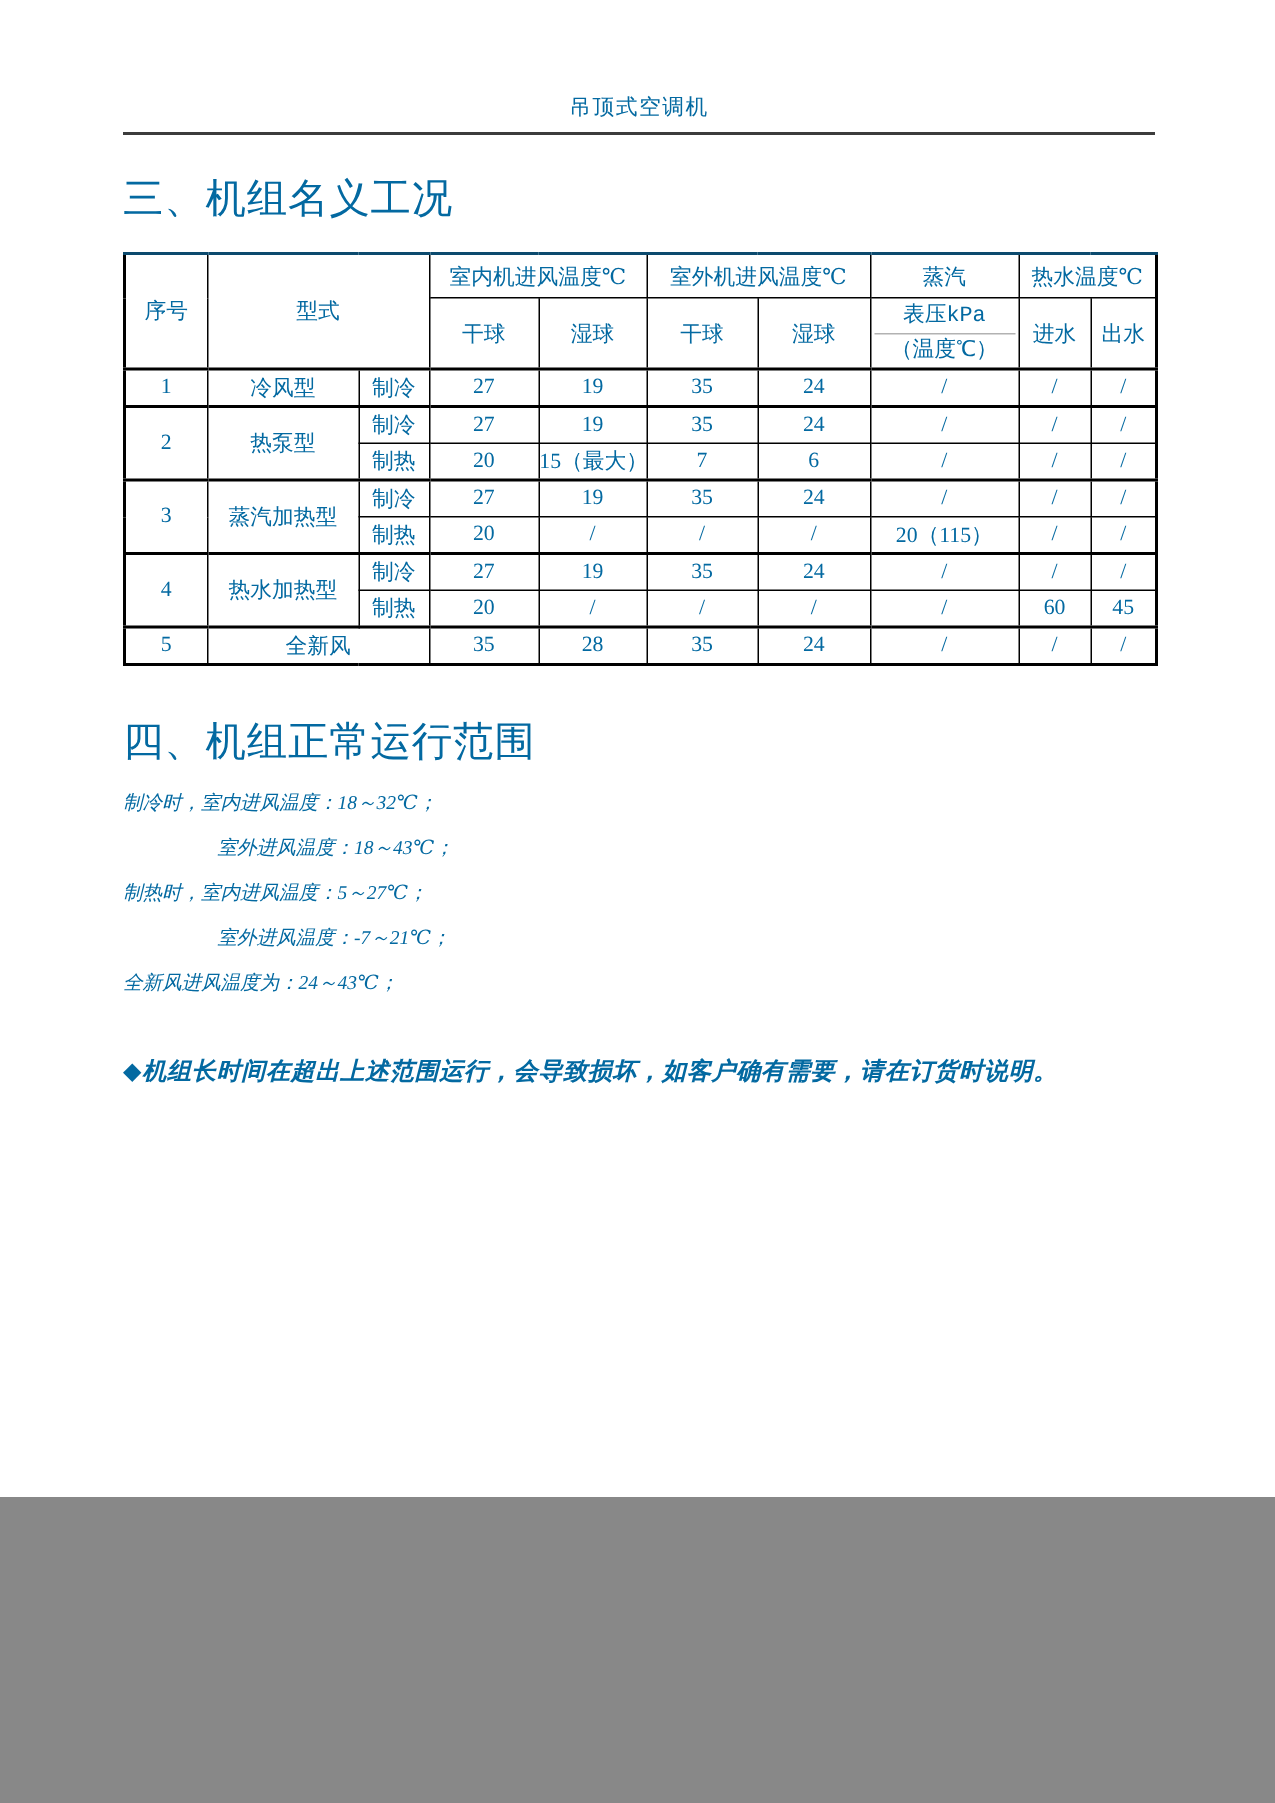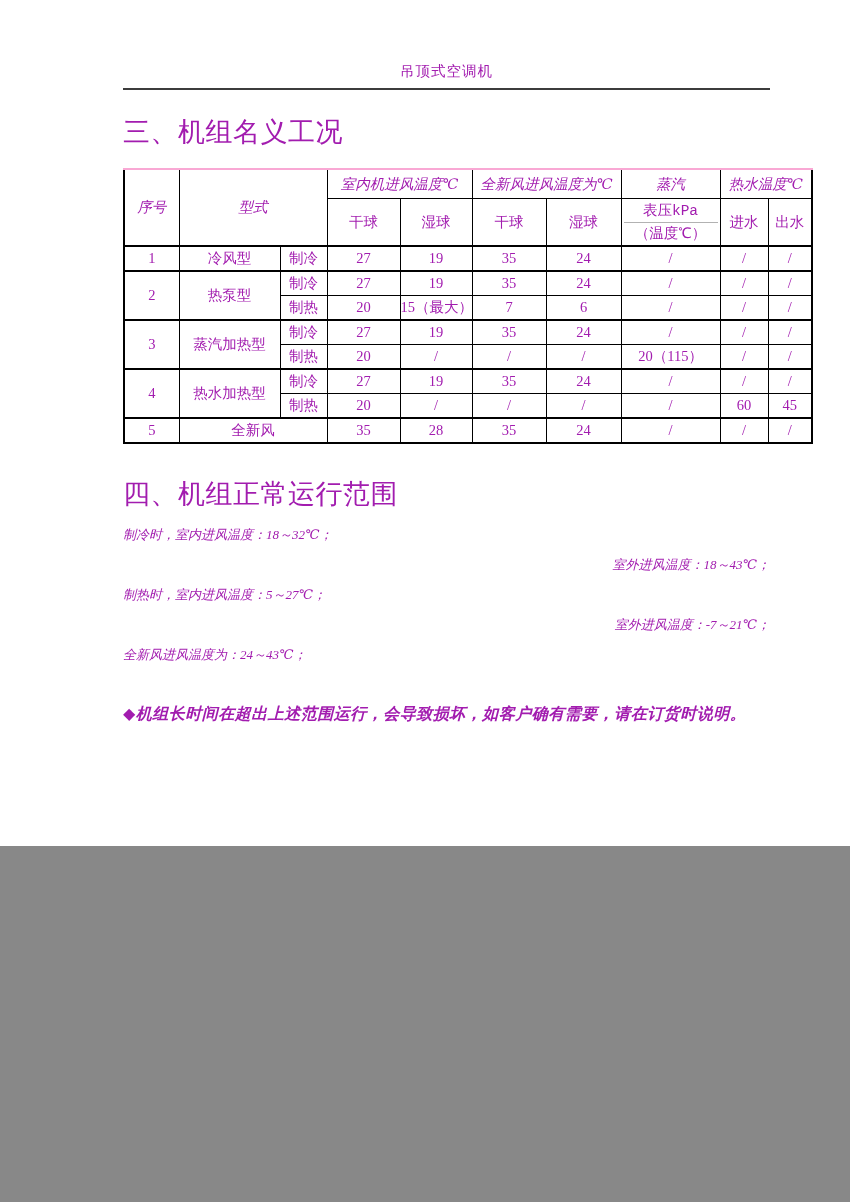"吊顶式空调机" .page { color: #a21caf -> #0369a1; height: 846px -> 998px; padding-left: 41px -> none }
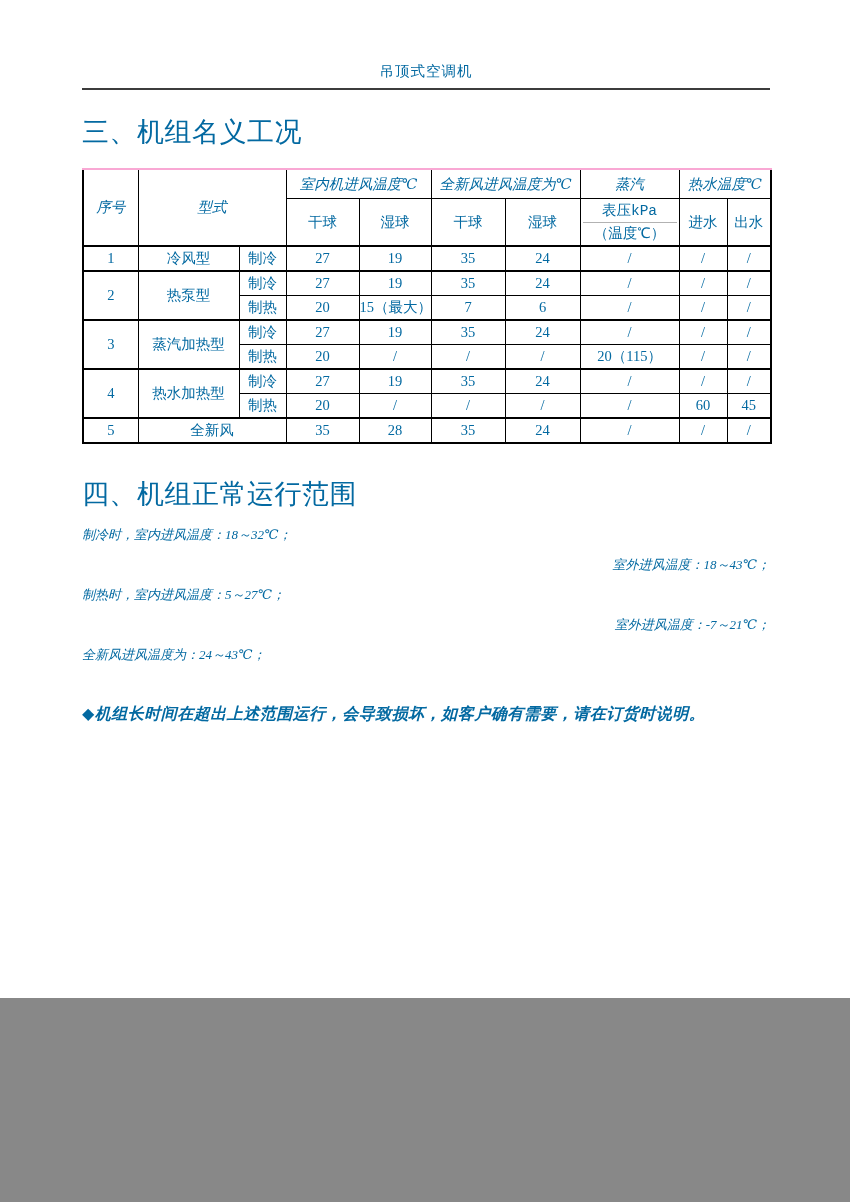"室内机进风温度℃" thead tr.hdr-a td { border-top: 2px solid #f9a8d4 -> 2px solid #0c4a6e; font-style: italic -> none }
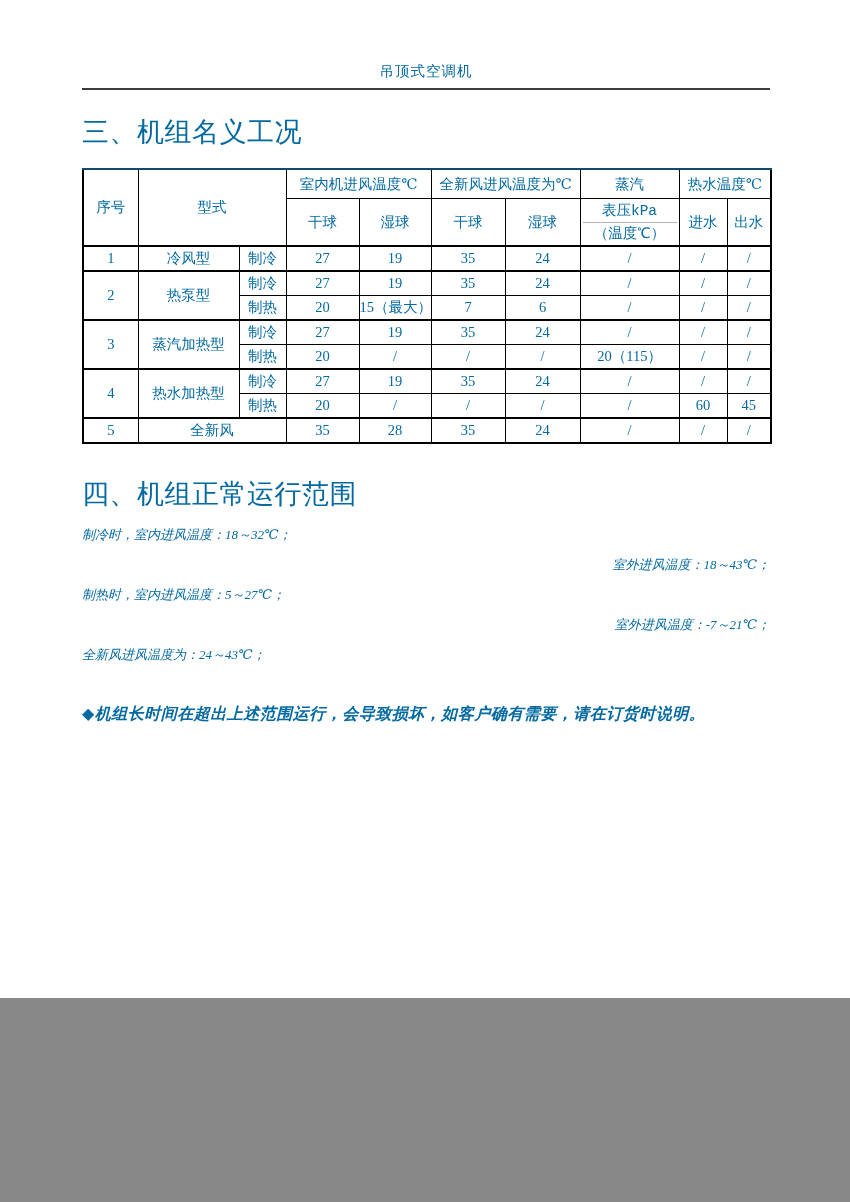"全新风进风温度为℃" td { text: 全新风进风温度为 -> 室外机进风温度 }
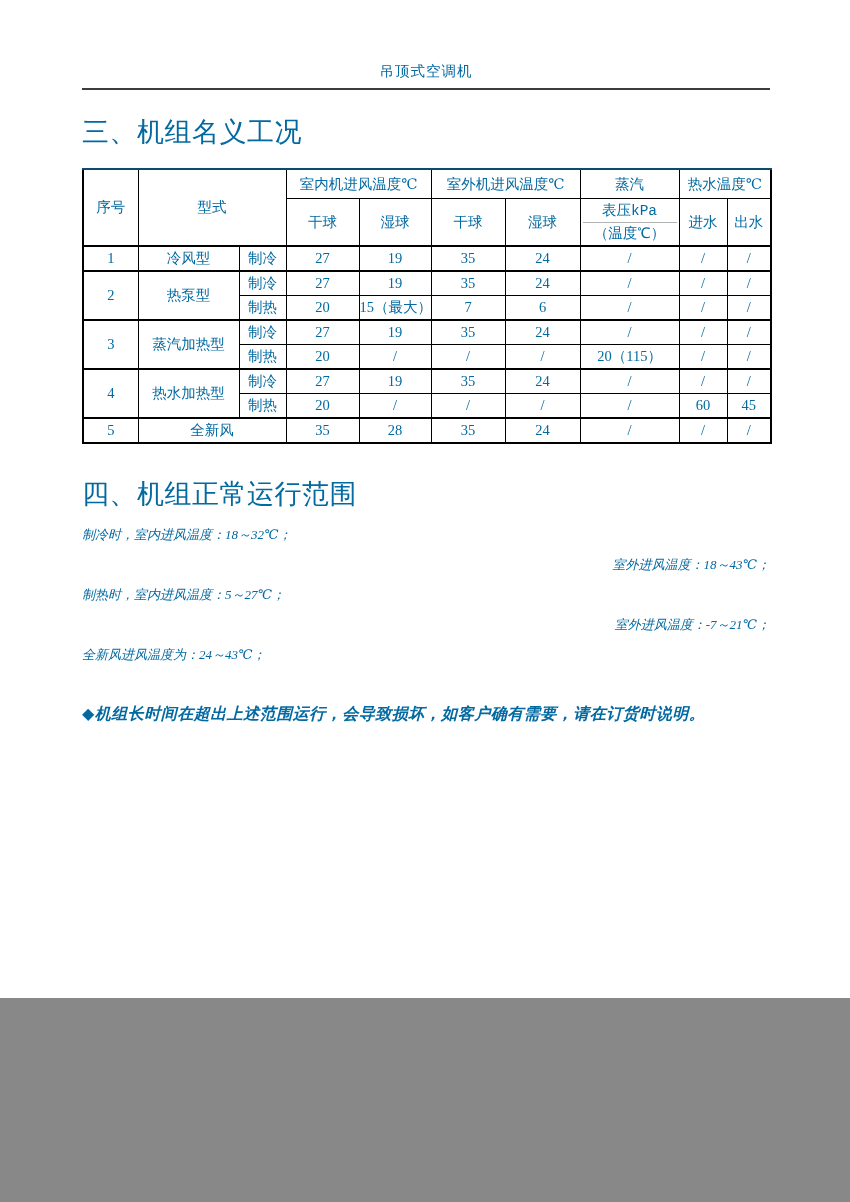"室外进风温度：18～43℃；" .bodyline.indent { text-align: right -> none }
